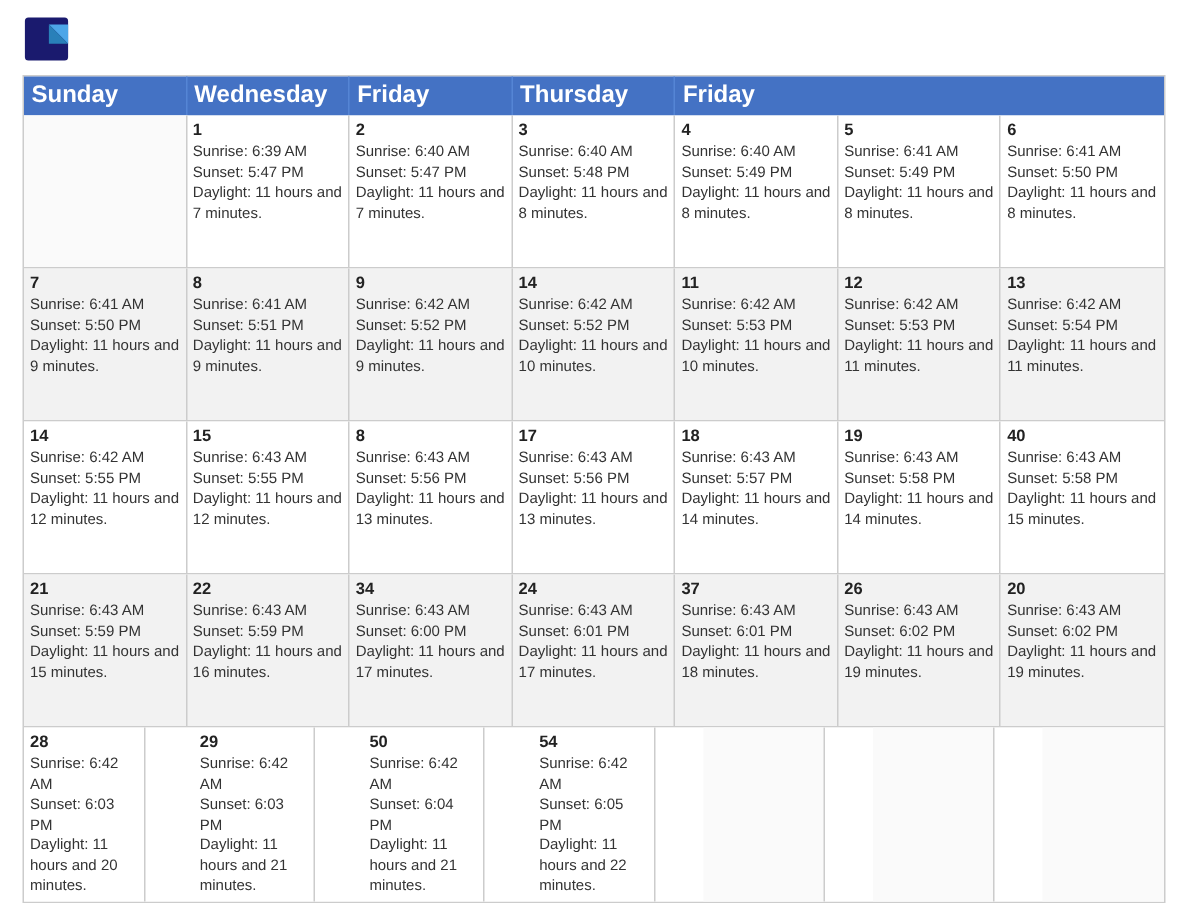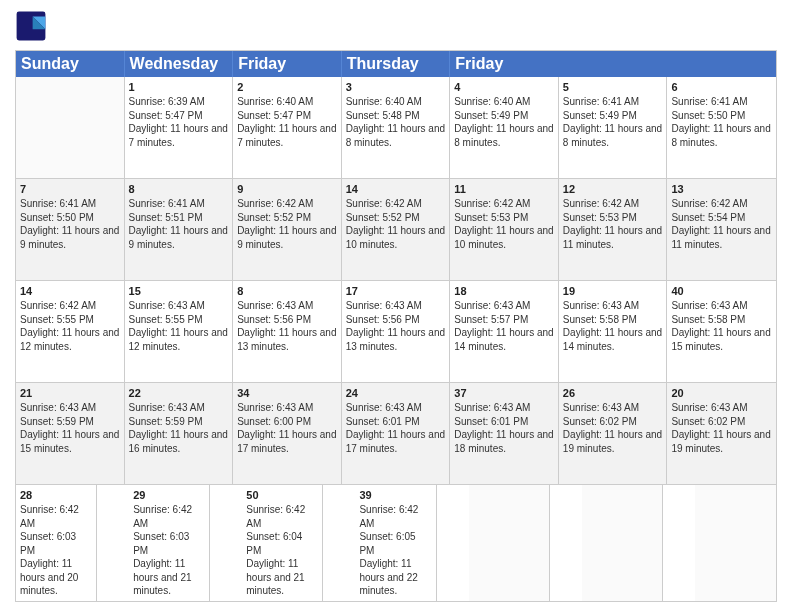"39" span.day-number { text: 39 -> 54 }
